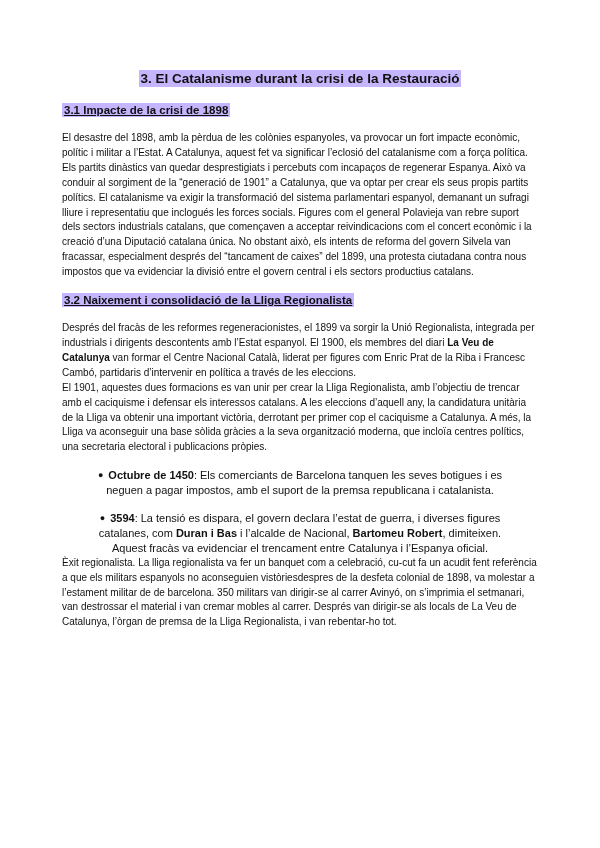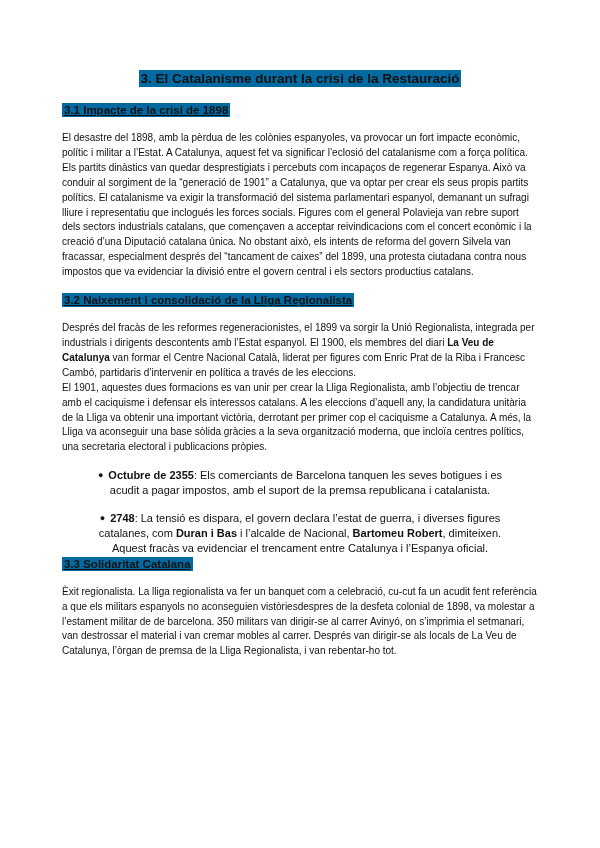"3. El Catalanisme durant la" .hl { background: #0369a1 -> #c4b5fd }
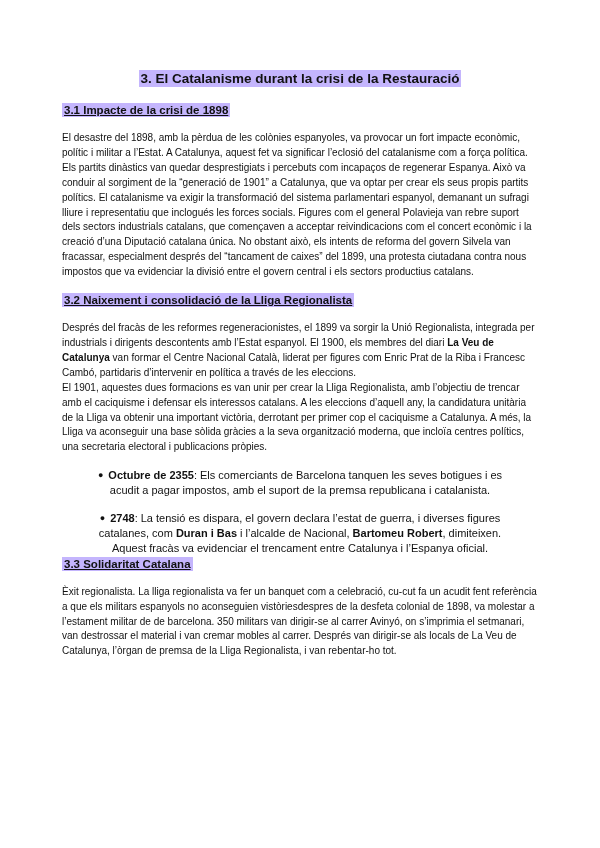"Octubre de 2355" b { text: 2355 -> 1450 }
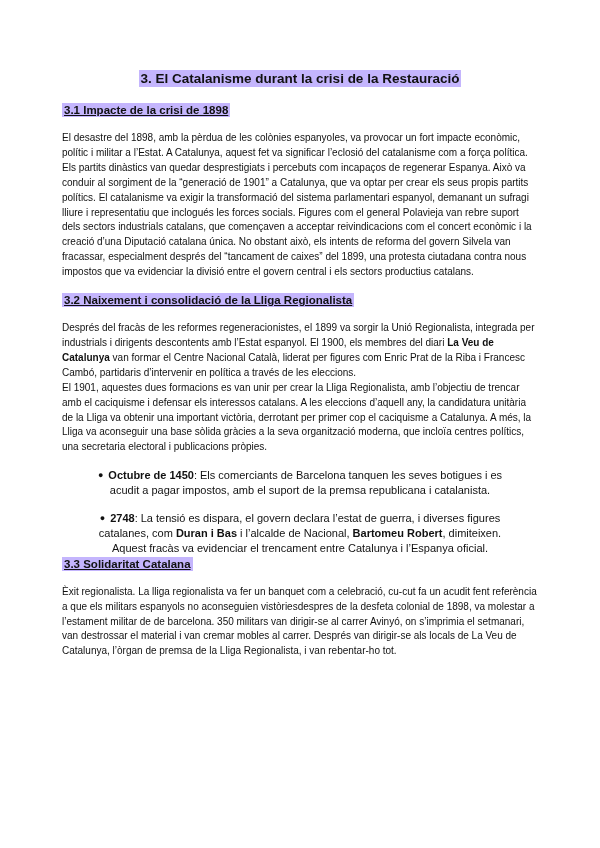": Els comerciants de Barcelona" span { text: acudit -> neguen }
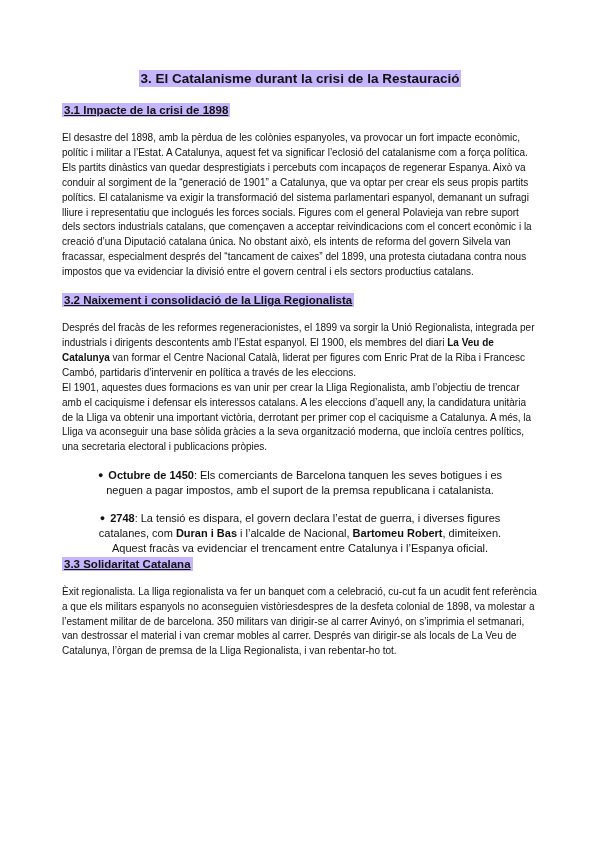"2748" b { text: 2748 -> 3594 }
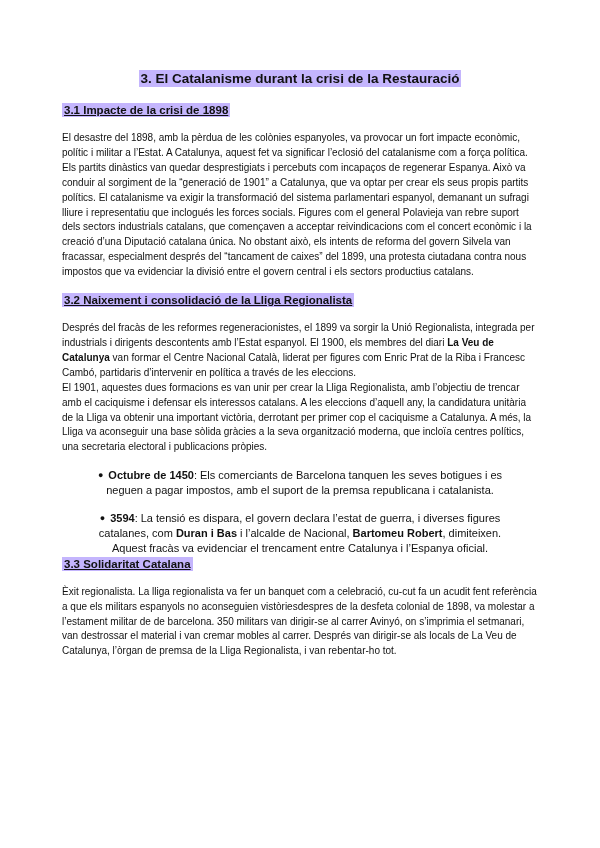"3.3 Solidaritat Catalana" h2.heading { html: <h2><span>3.3 Solidaritat Catalana</span></h2> -> none }
